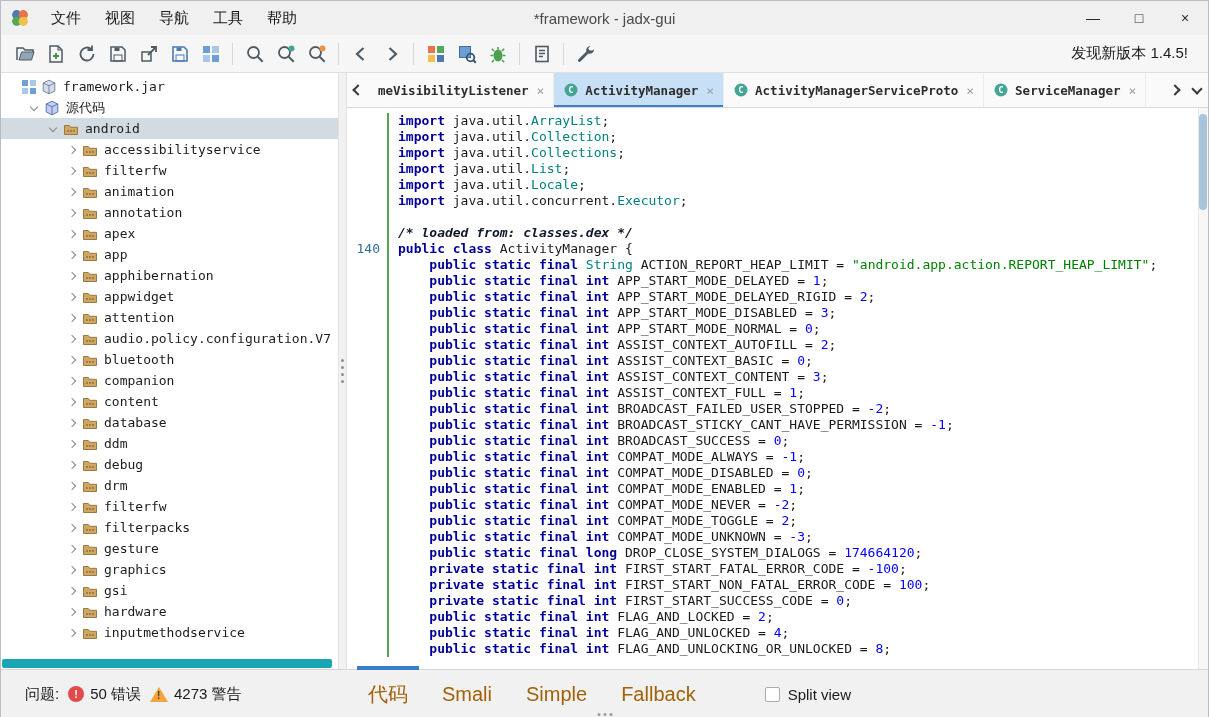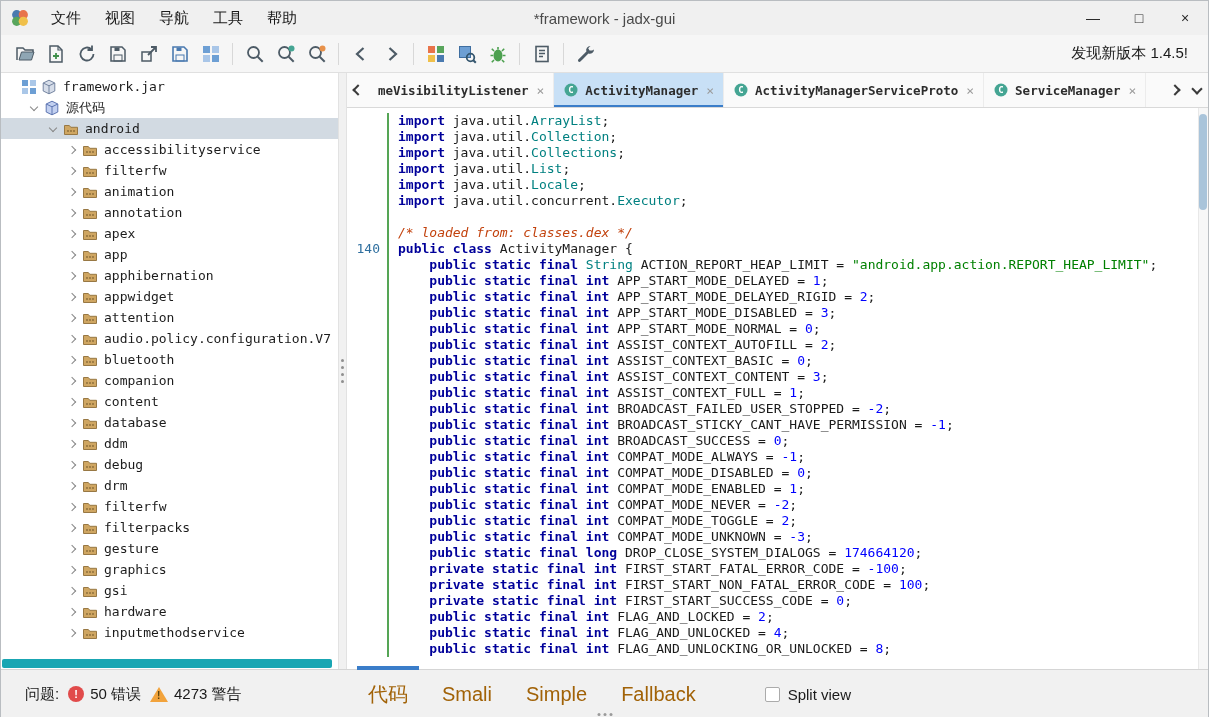"/* loaded from: classes.dex */" .tk-c { color: #c2410c -> #0f172a; font-weight: none -> bold }
